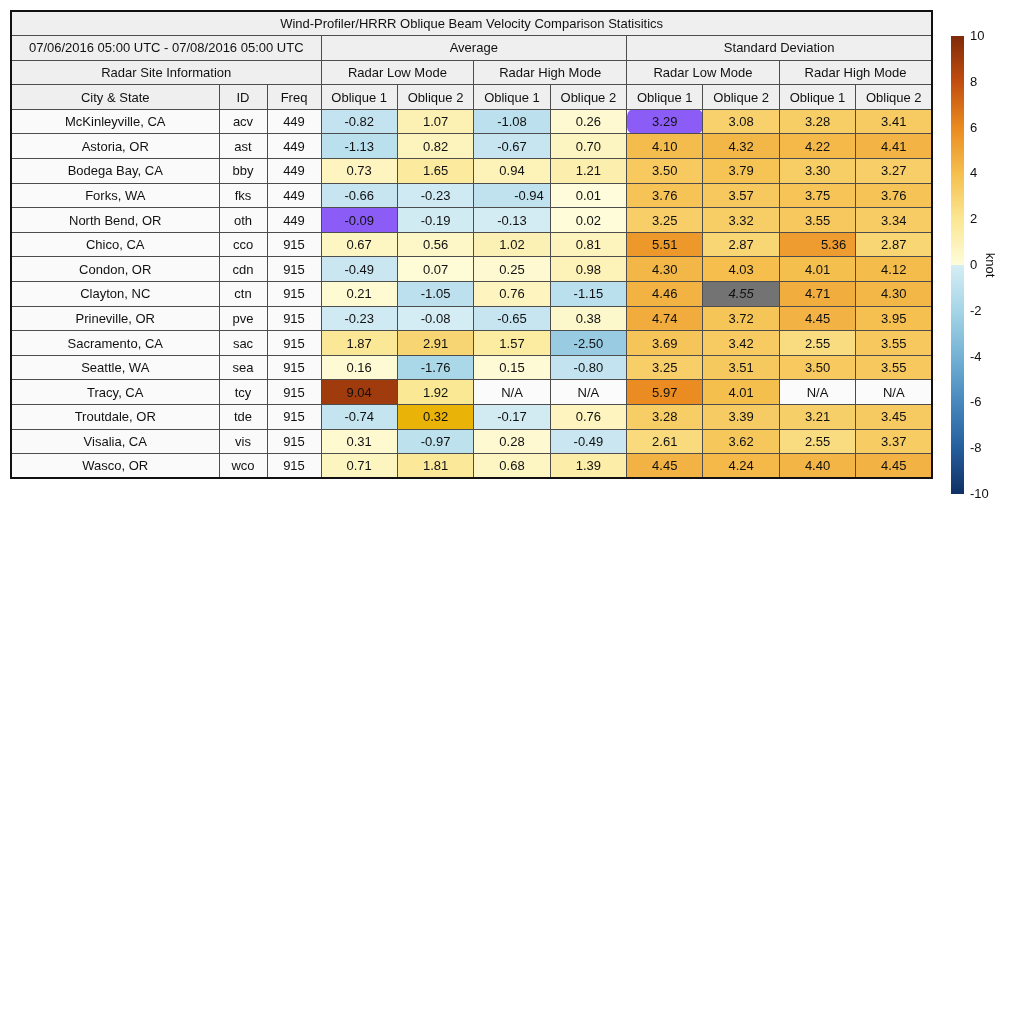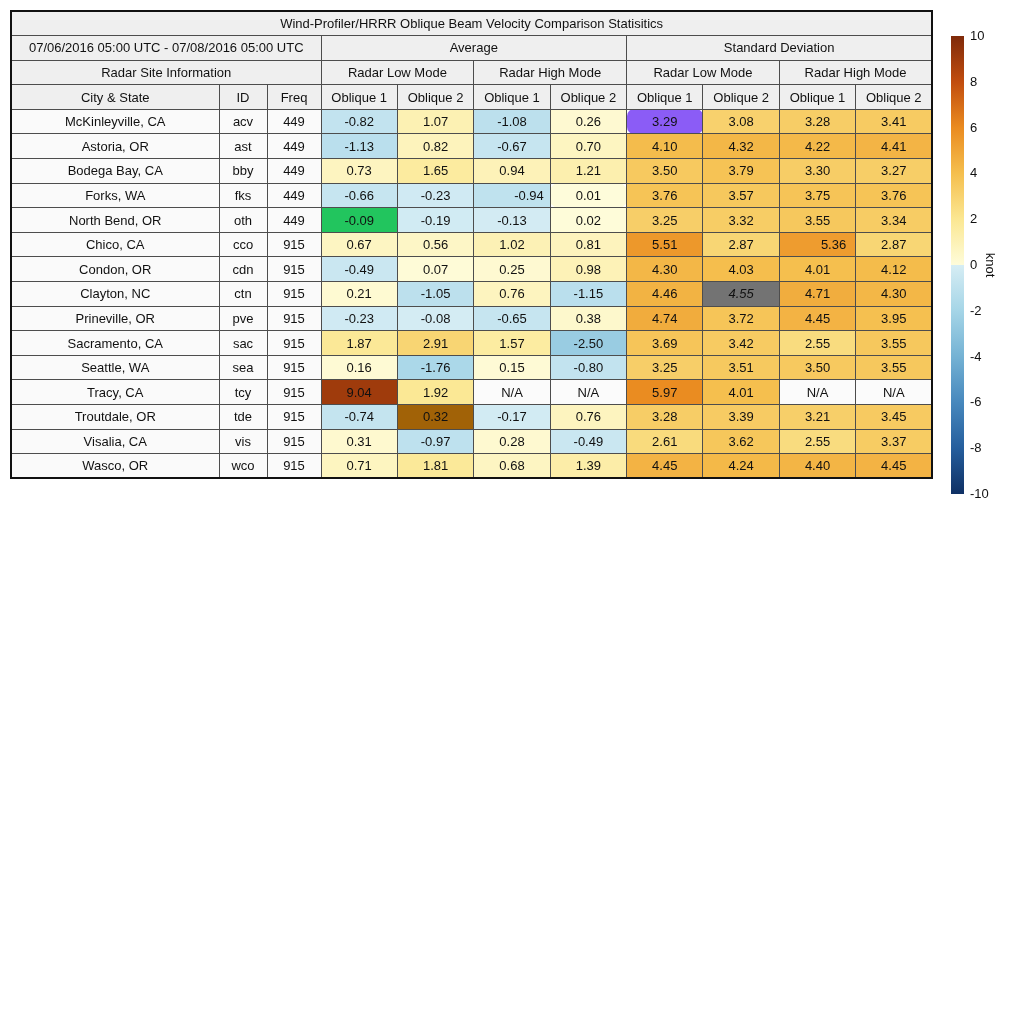"0.01" td.val { border-radius: 9px -> none }
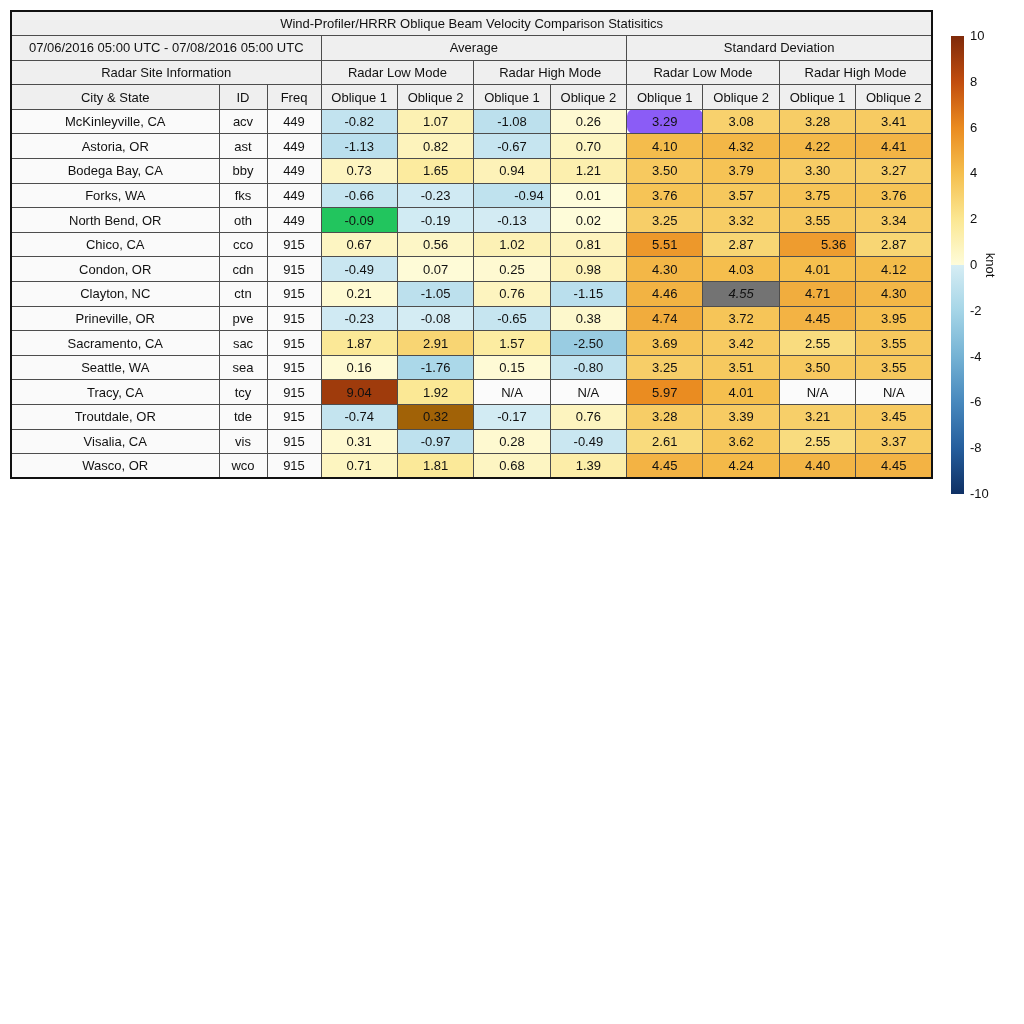"-0.09" td.val { background: #22c55e -> #8b5cf6 }
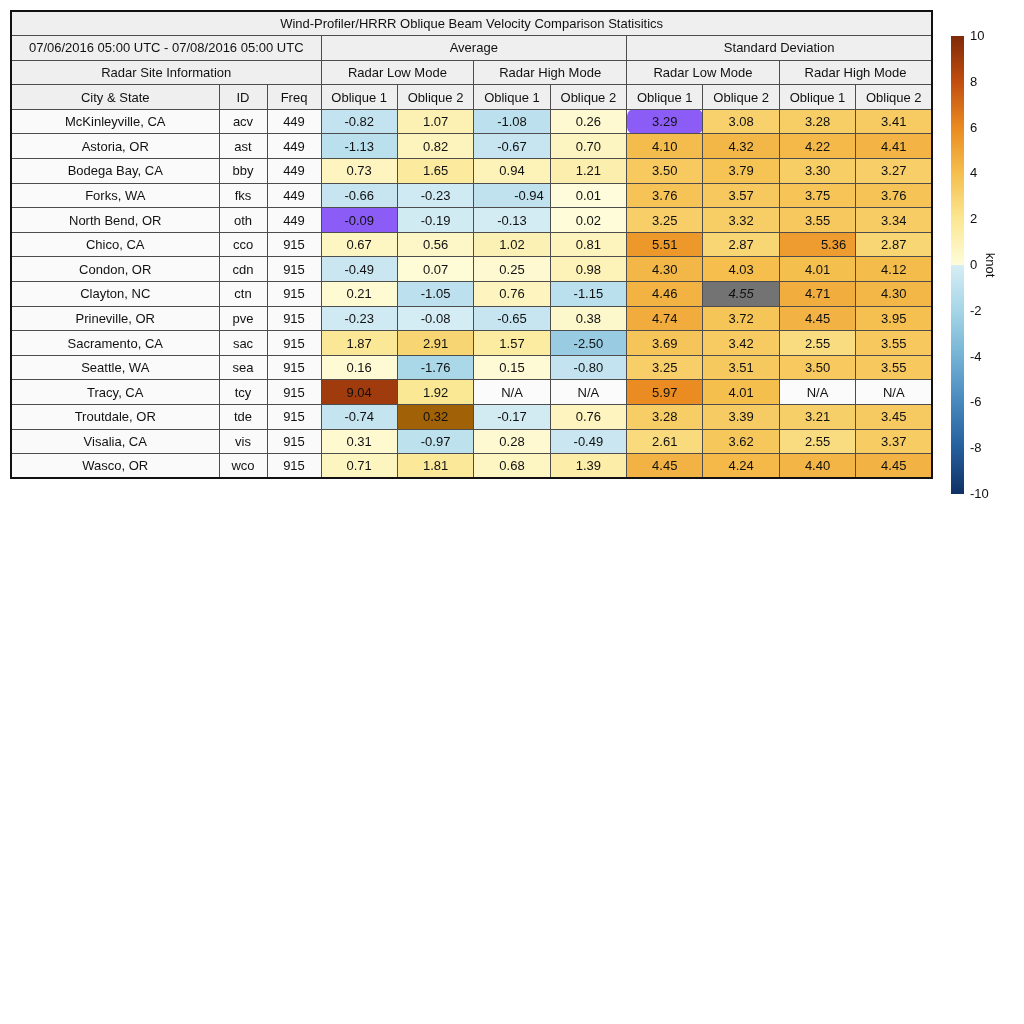"0.32" td.val { background: #a16207 -> #eab308 }
